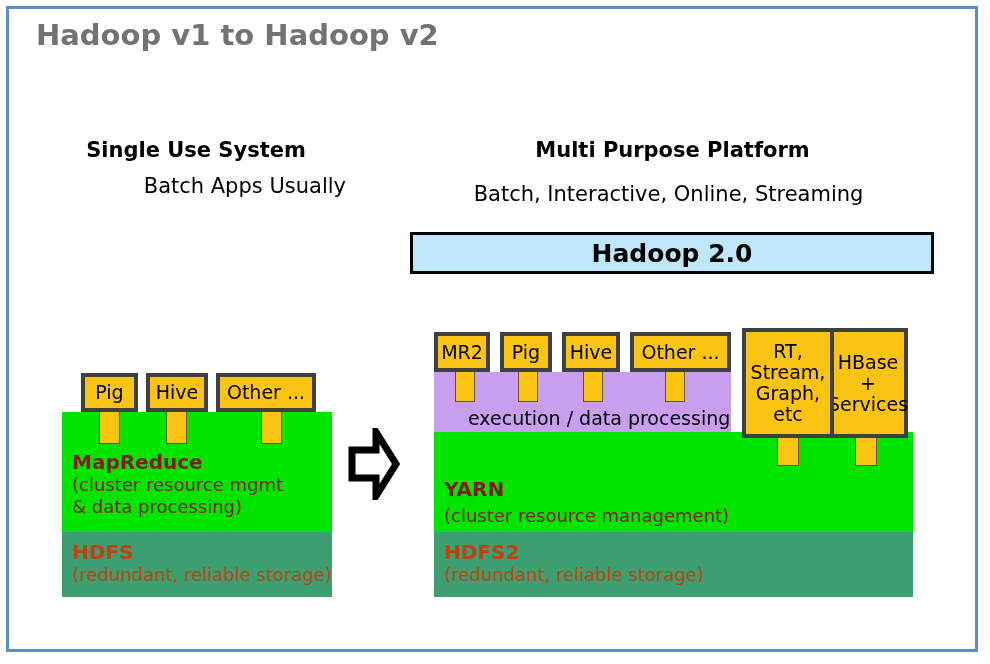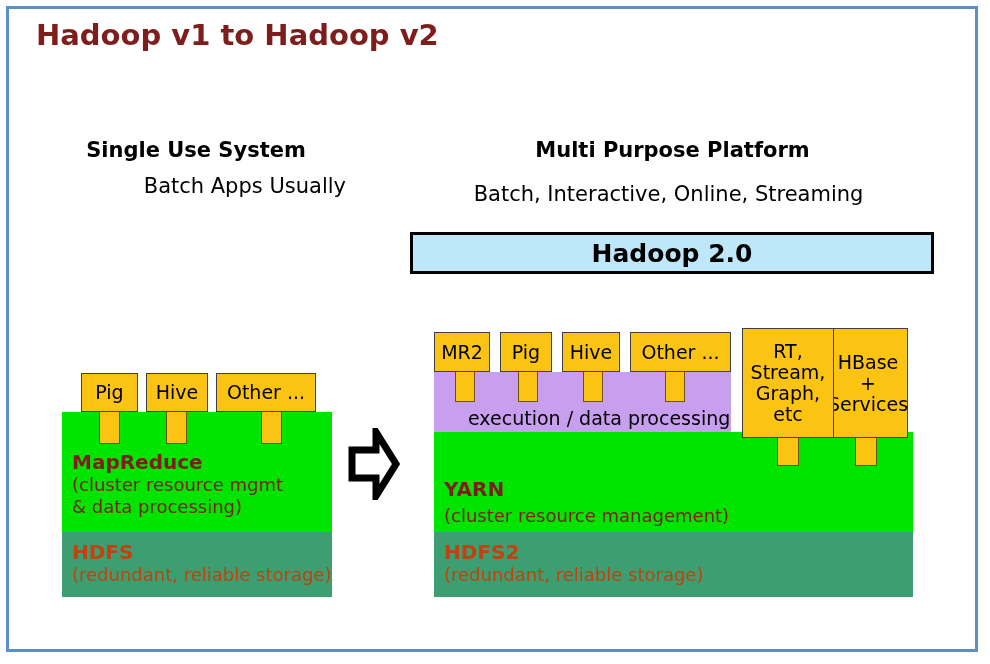"Hadoop v1 to Hadoop v2" #page-title { color: #7f1d1d -> #737373 }
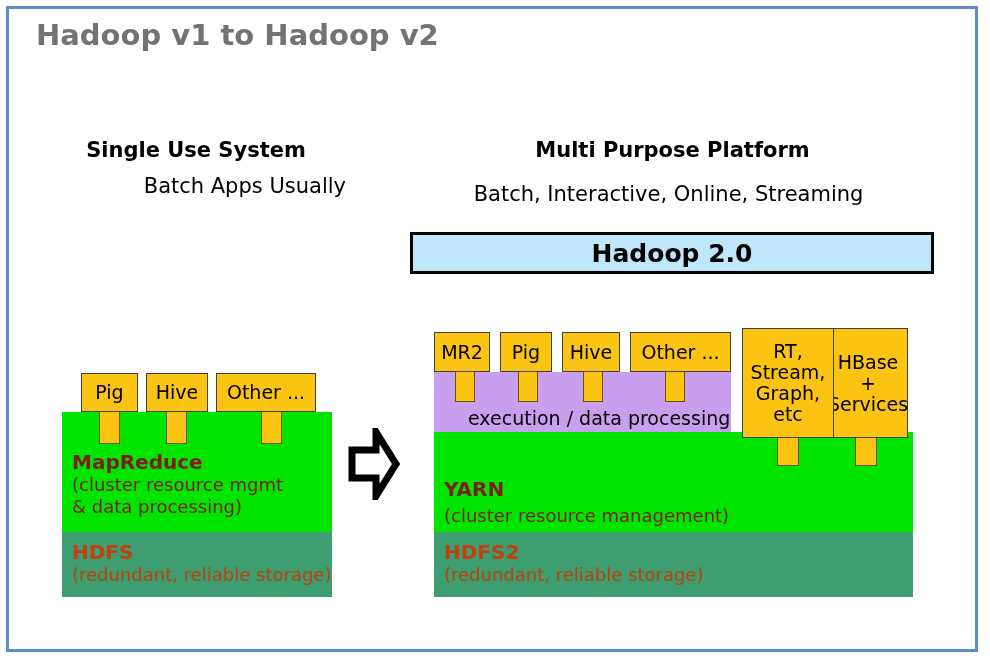"MR2" .app-box { border: 1px solid #404040 -> 4px solid #404040 }
